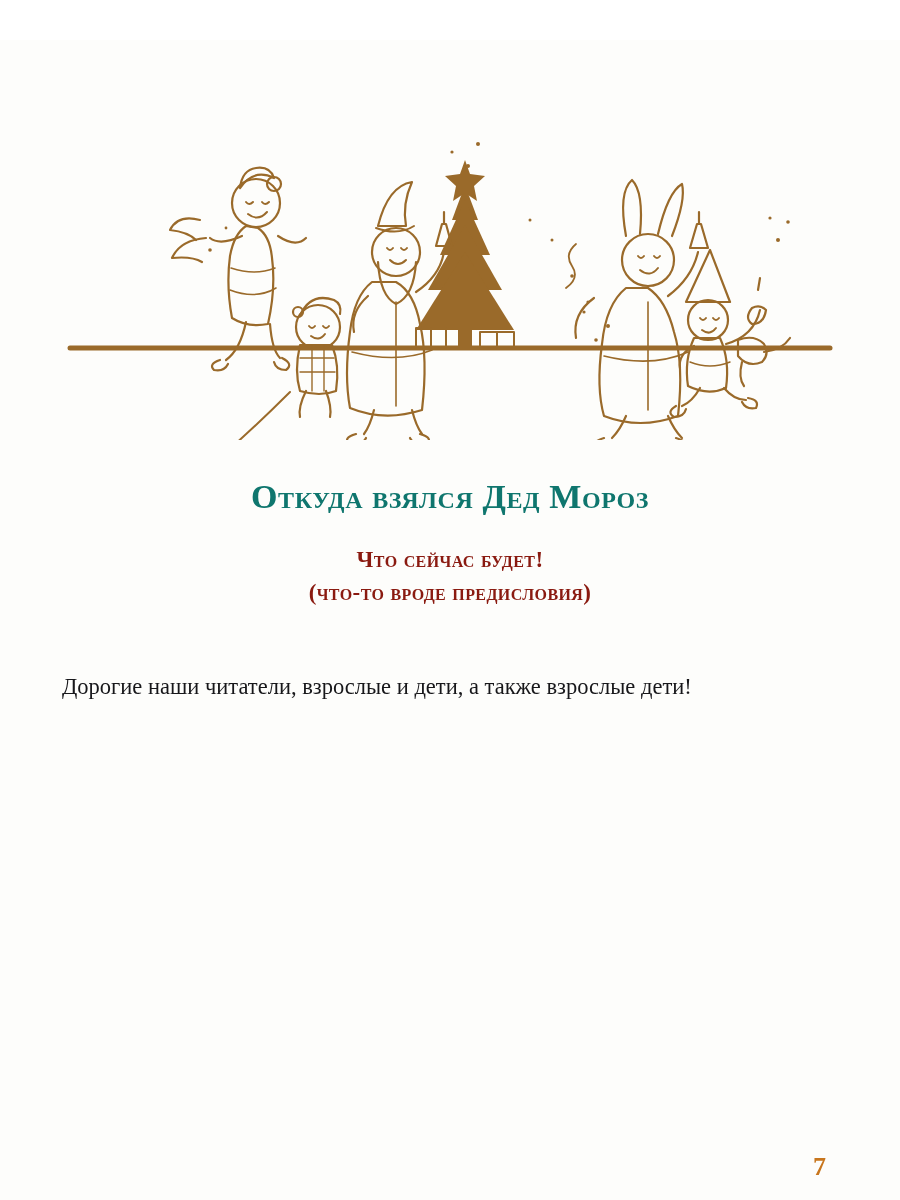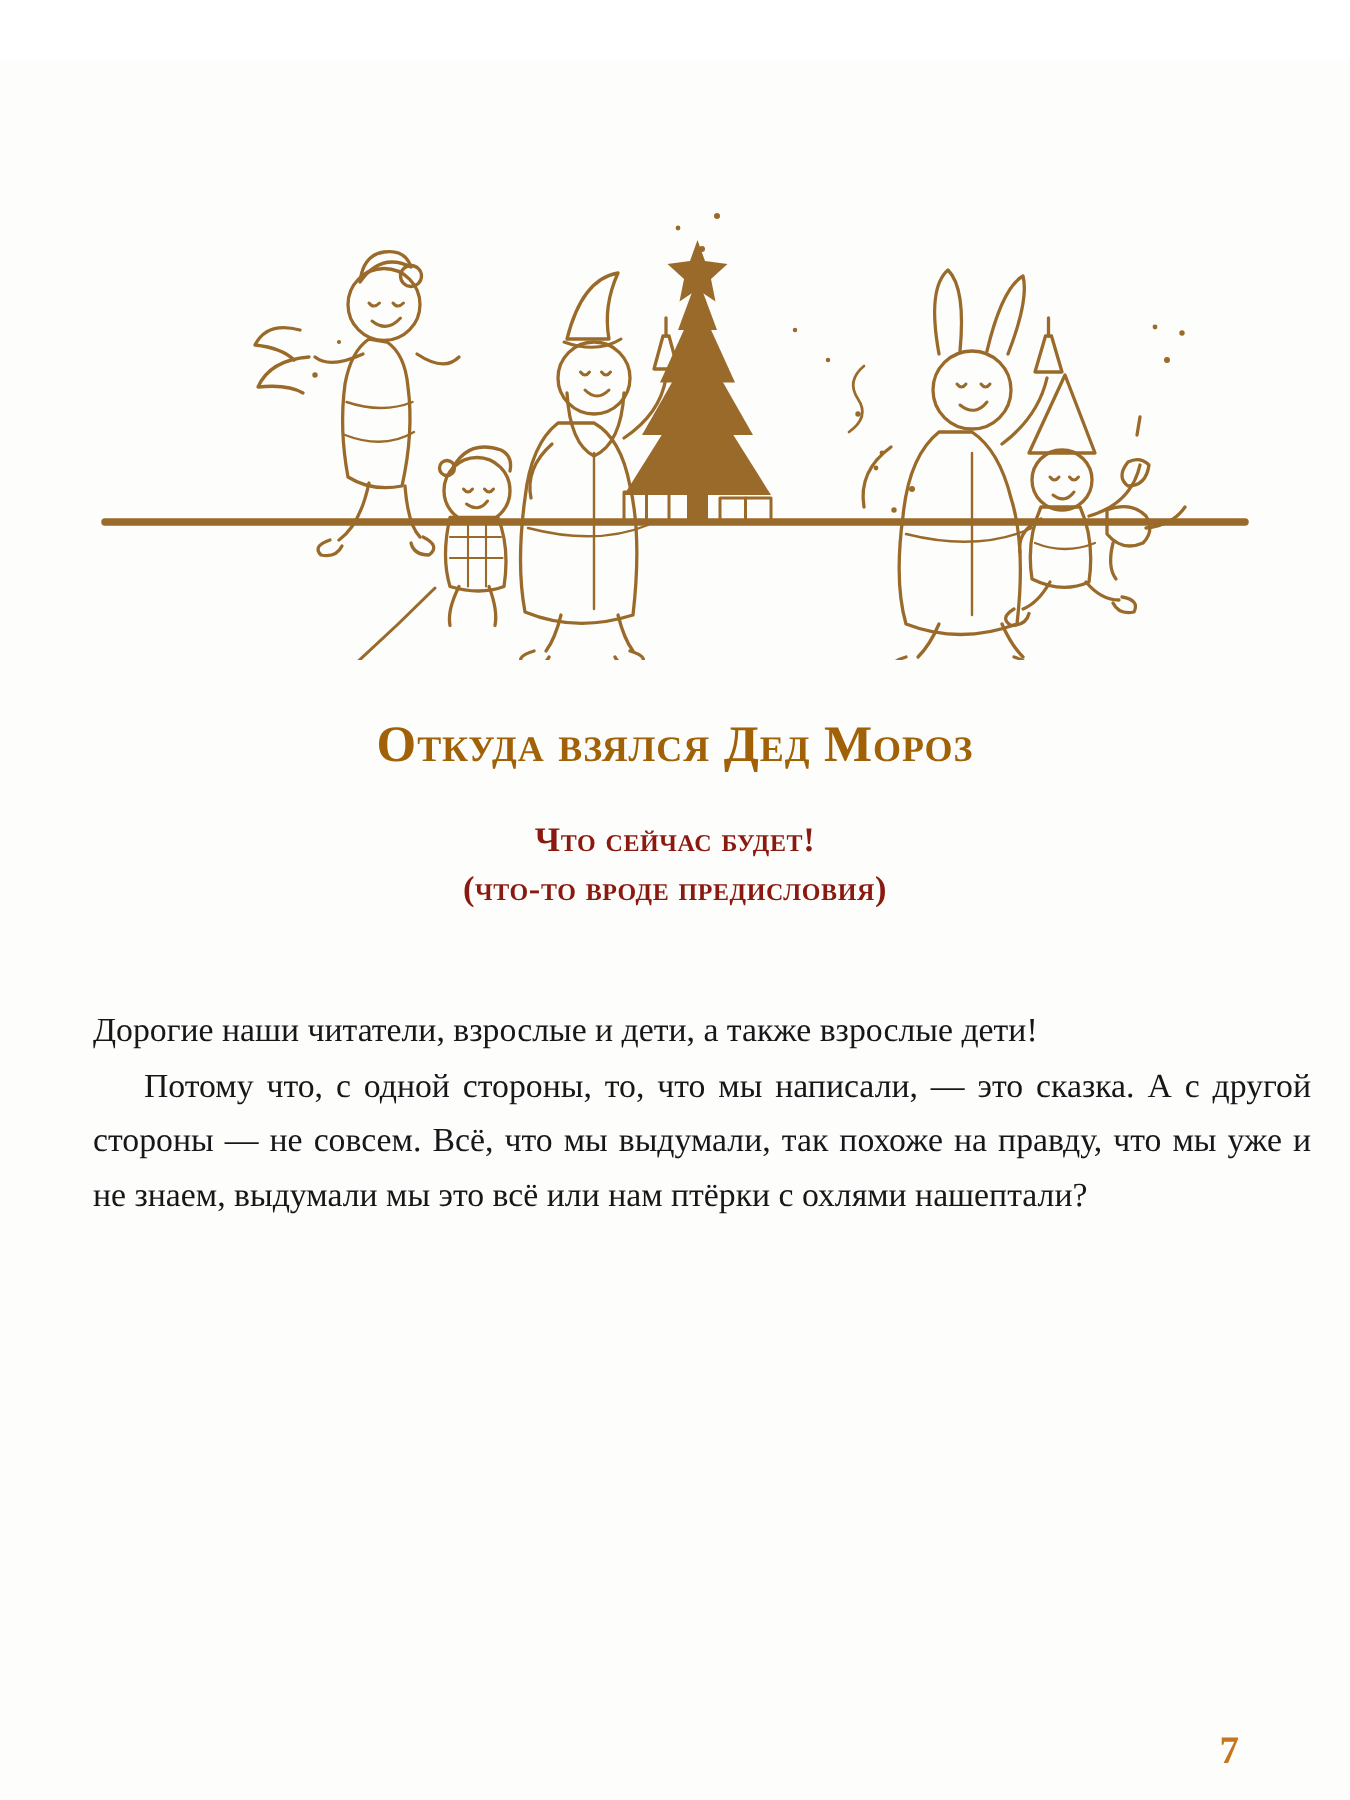"Откуда взялся Дед Мороз" .title-main { color: #a16207 -> #0f766e }
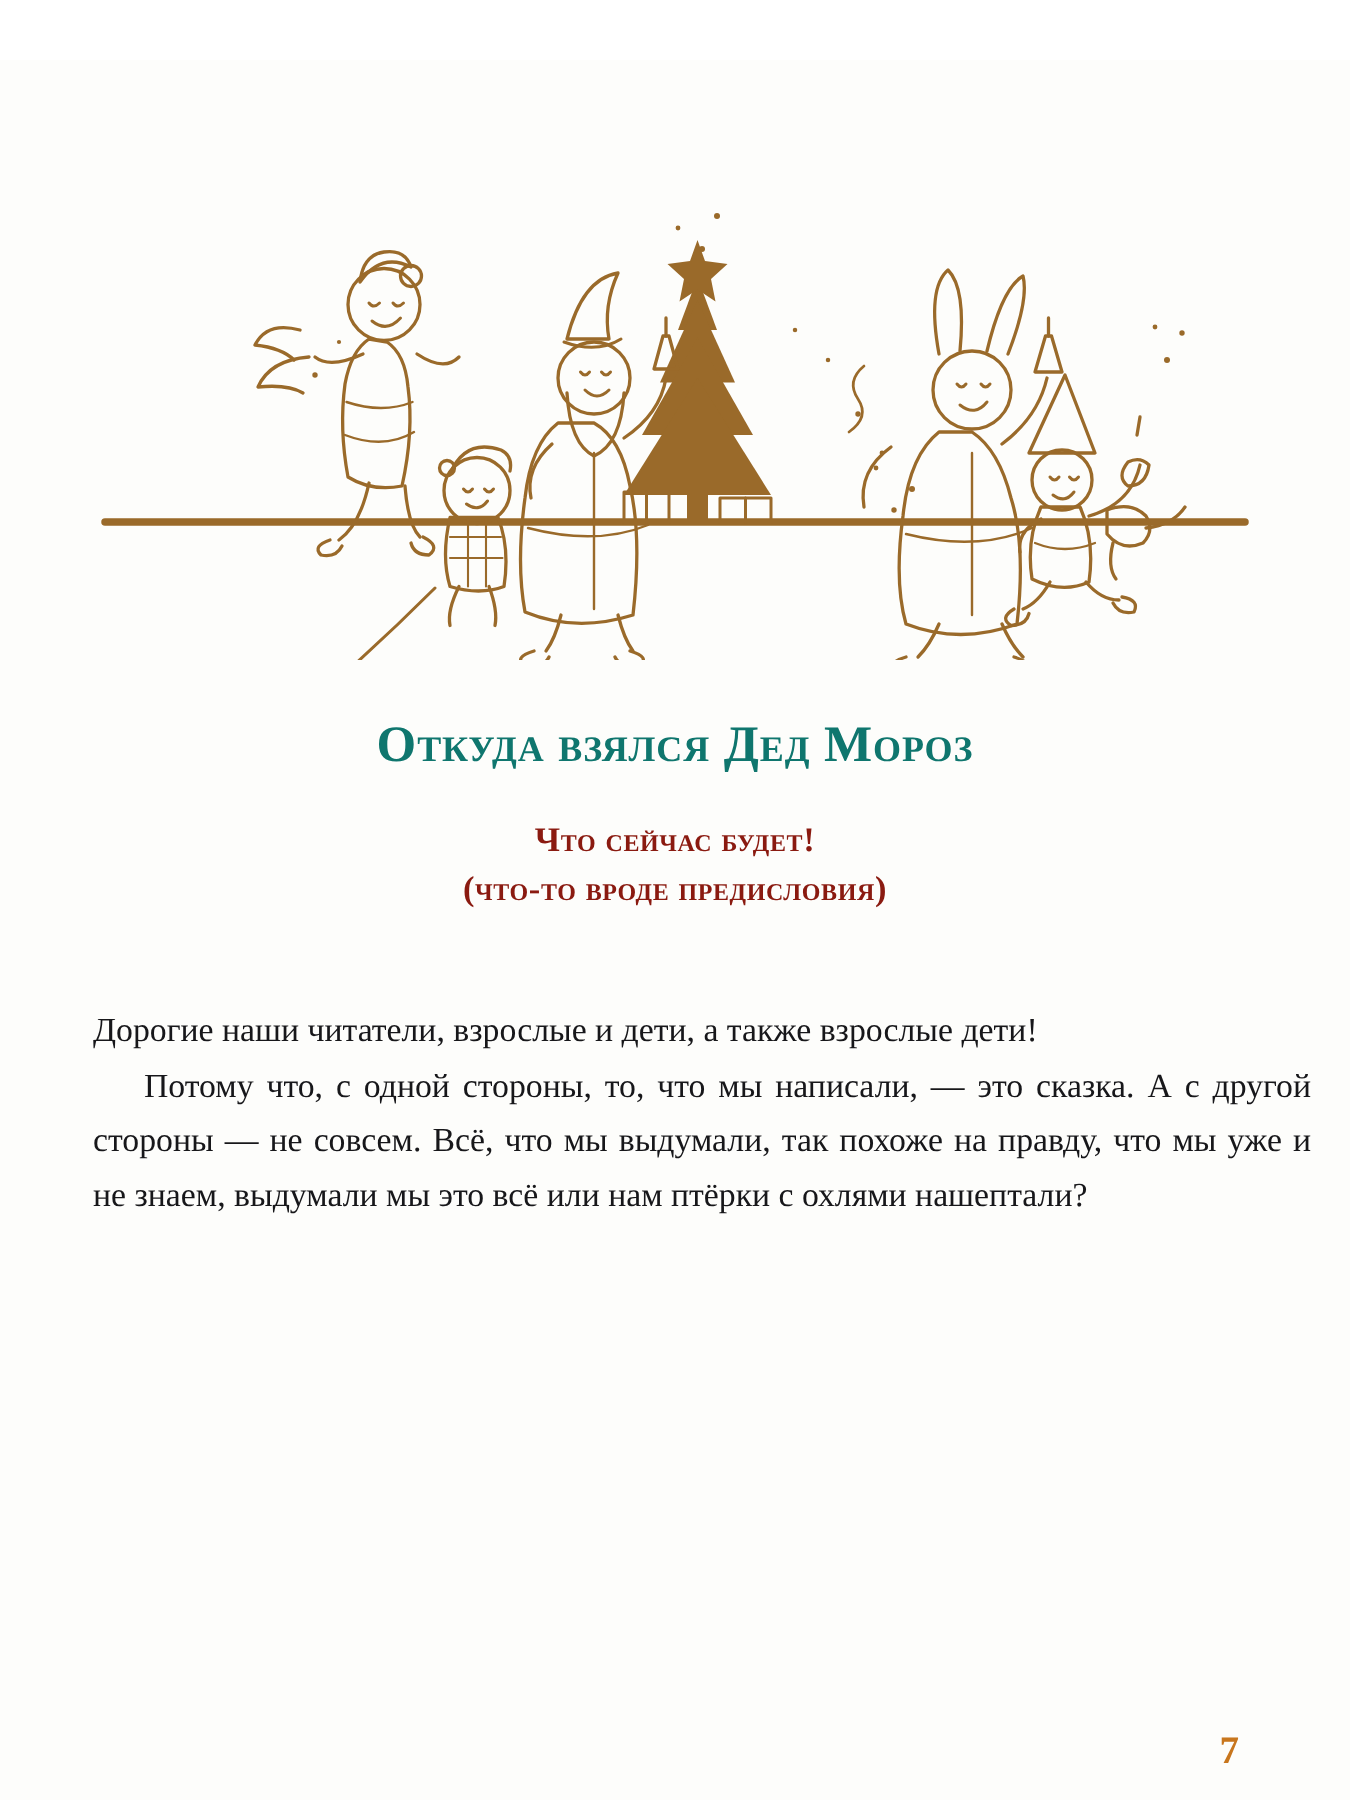"Потому что, с одной стороны," p { html: <p>Потому что, с одной стороны, то, что мы написали, — это сказка. А с другой стороны — не совсем. Всё, что мы выдумали, так похоже на правду, что мы уже и не знаем, выдумали мы это всё или нам птёрки с охлями нашептали?</p> -> none }
